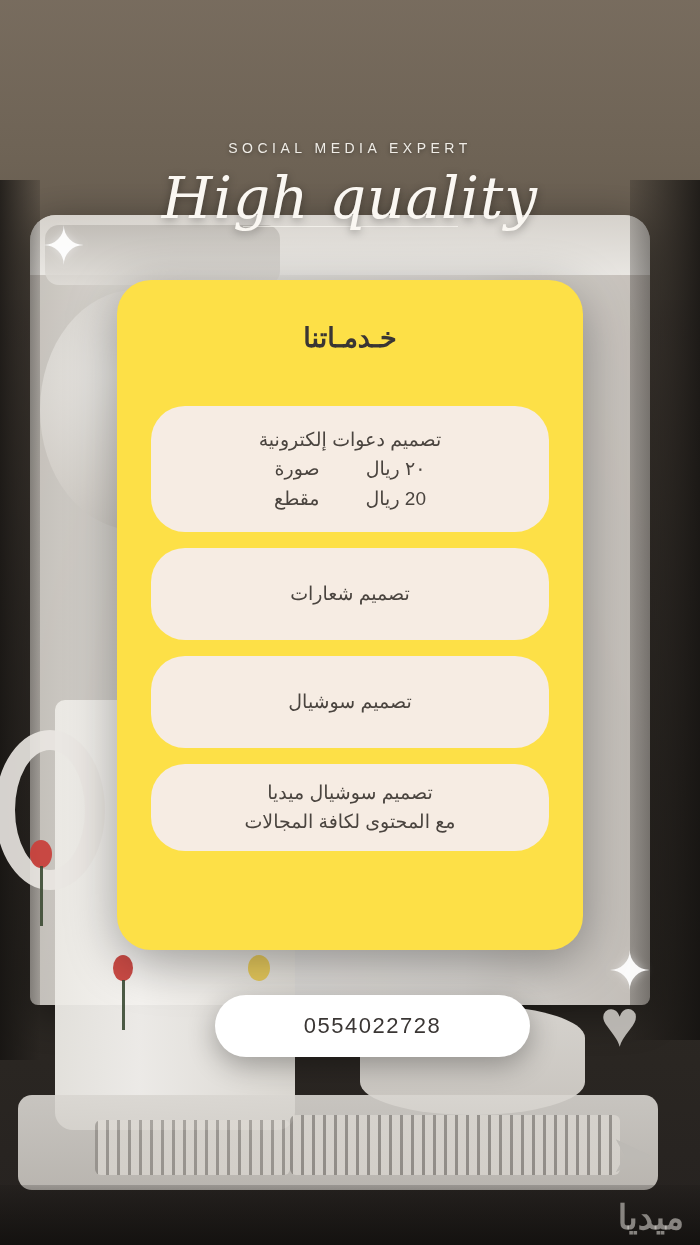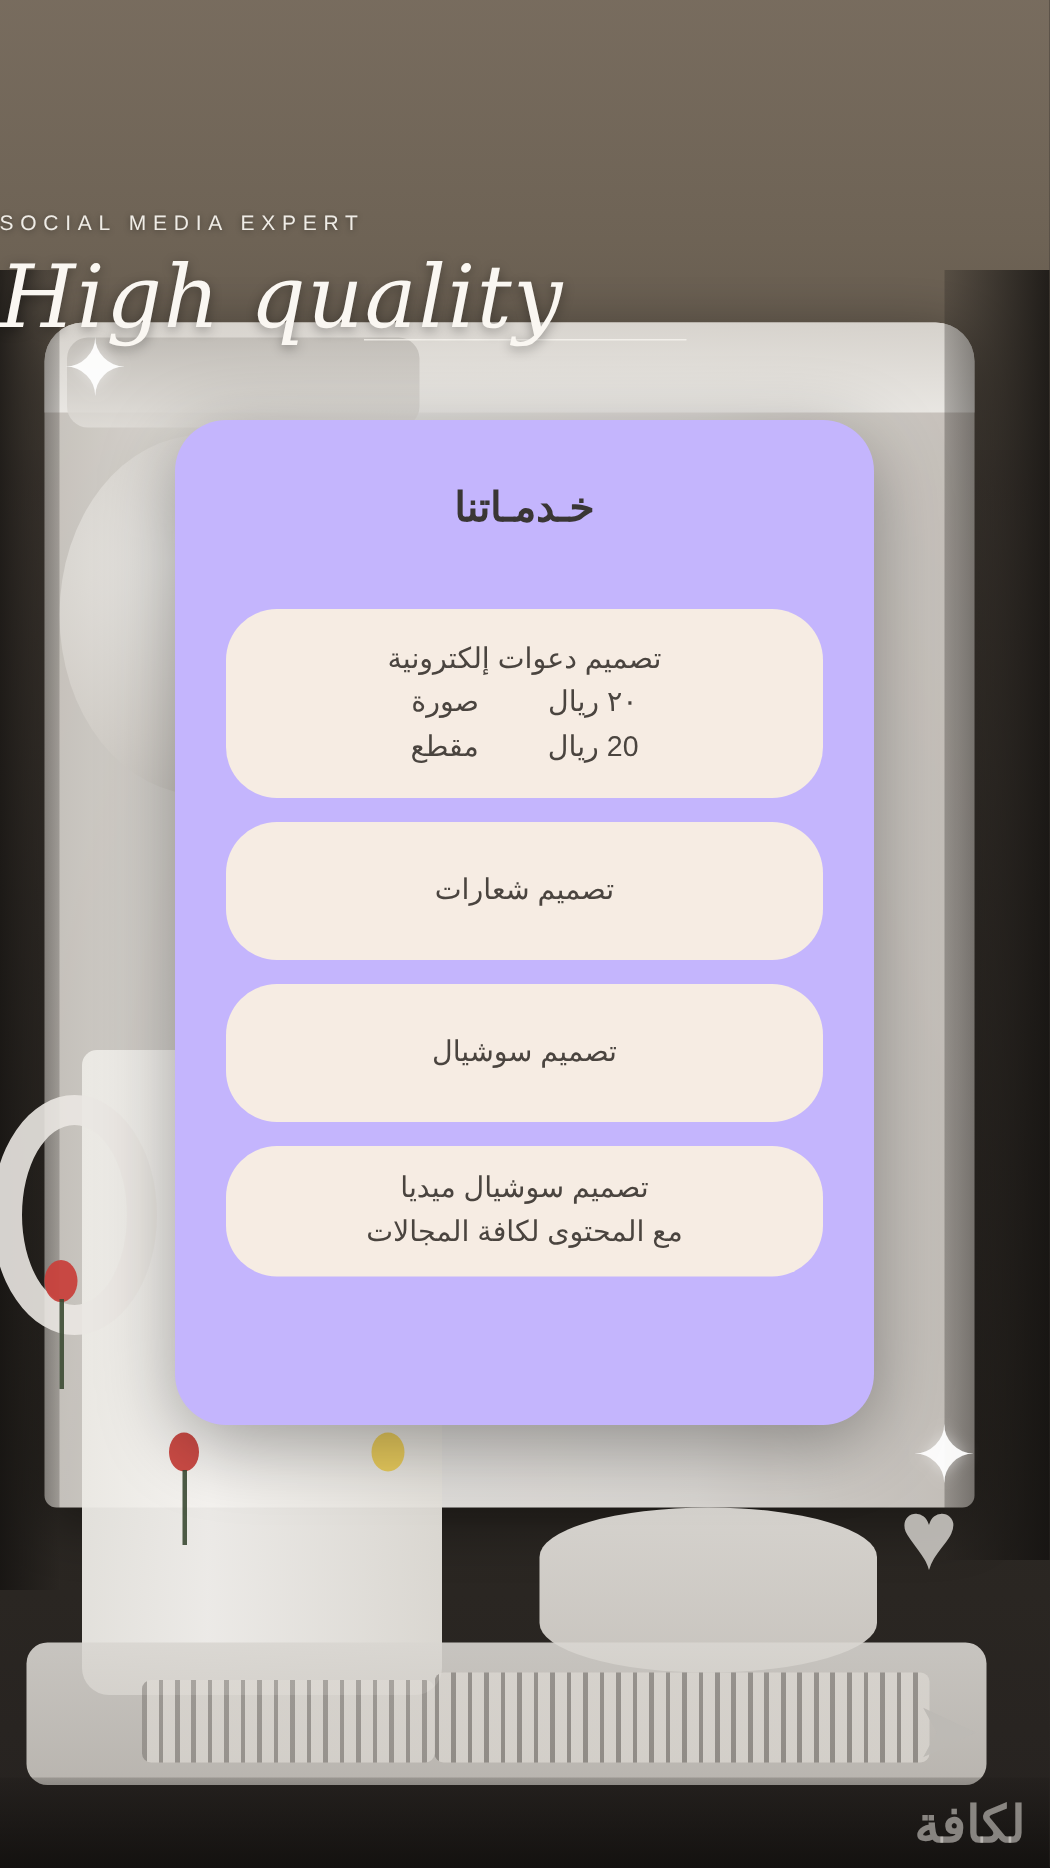"SOCIAL MEDIA EXPERT" .header { text-align: left -> center }
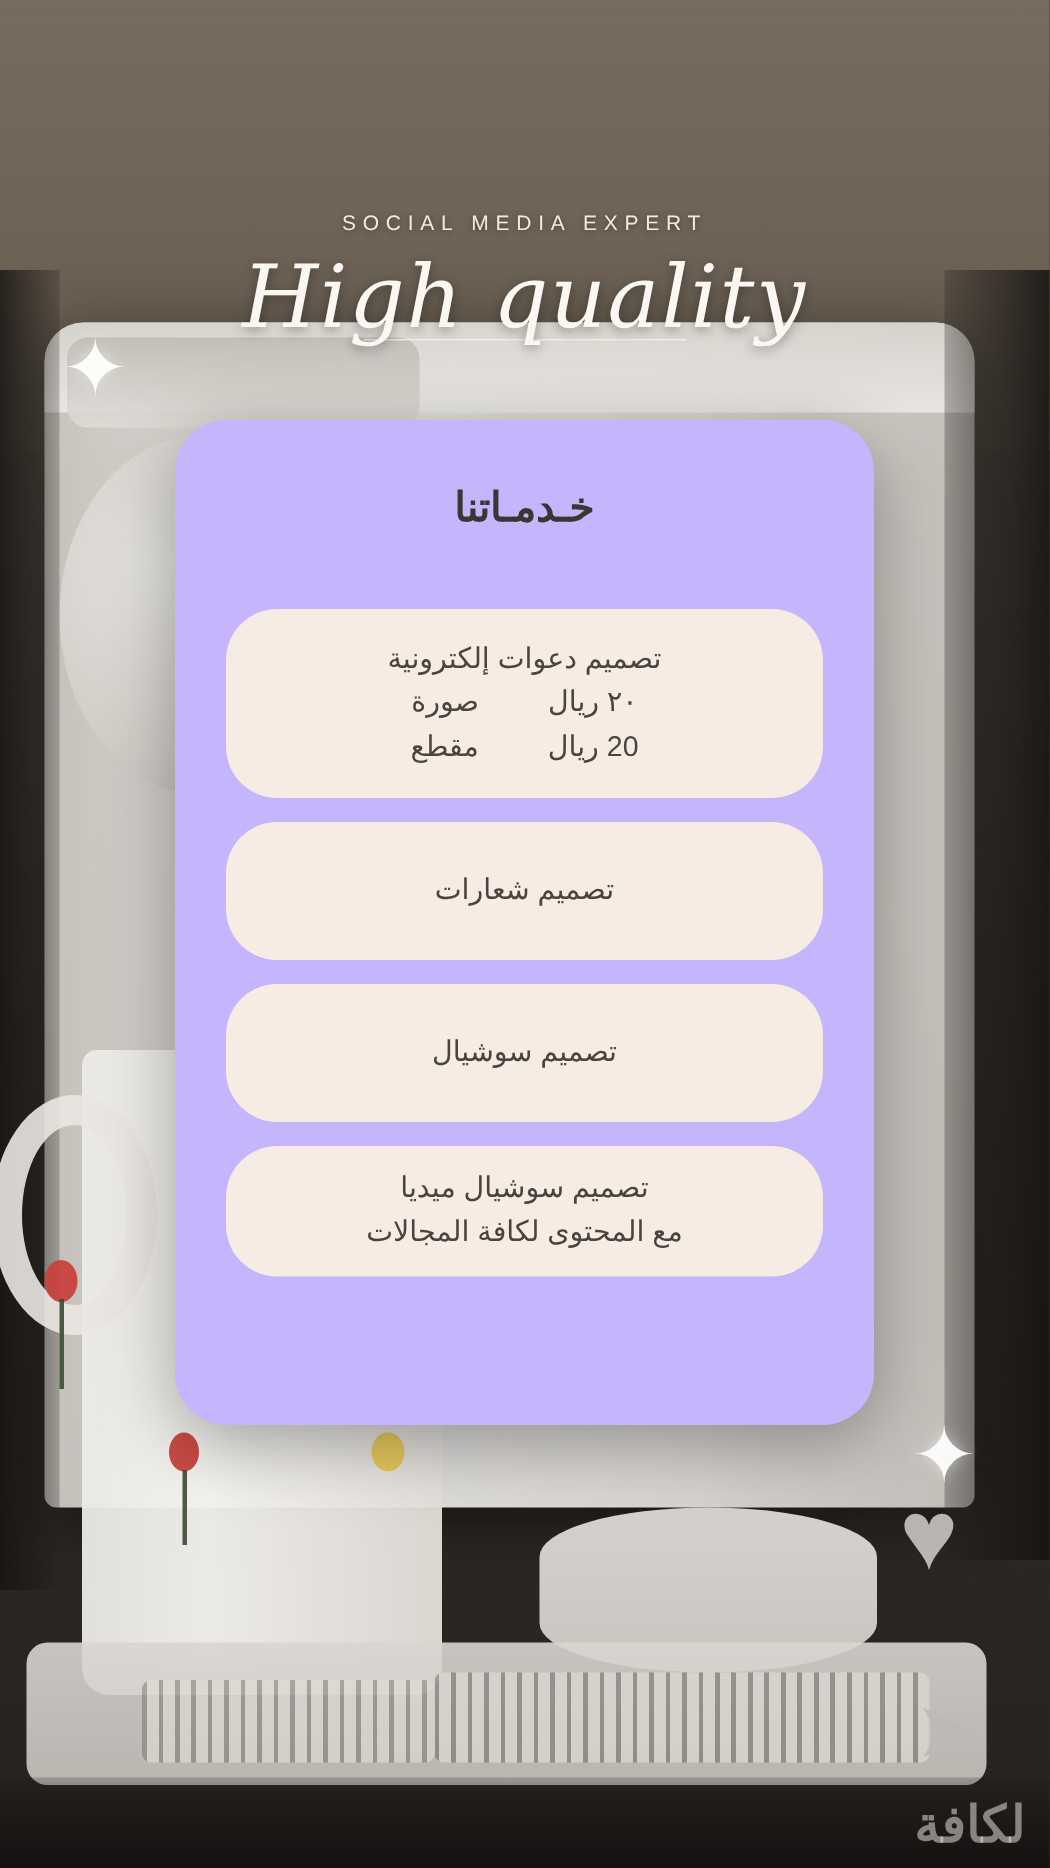"خـدمـاتنا" .card { background: #c4b5fd -> #fde047 }
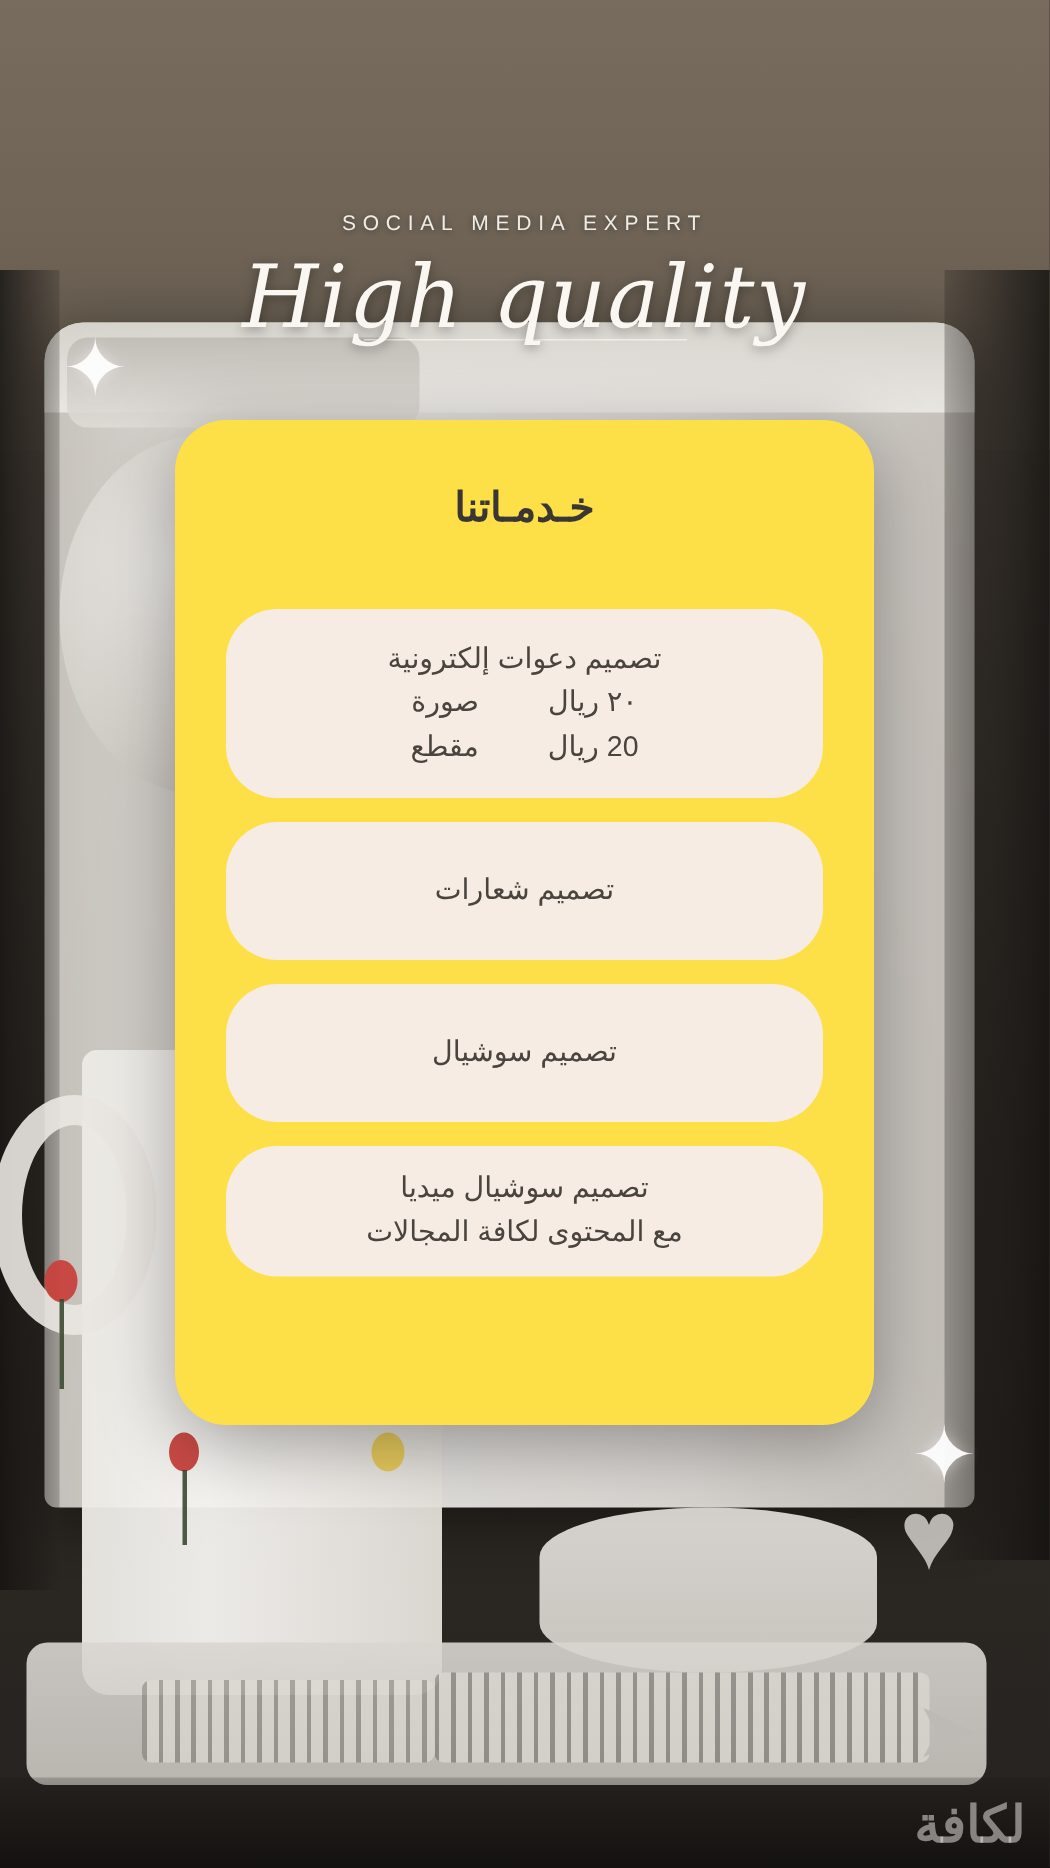"0554022728" div.phone-pill { html: none -> <div> <span>0554022728</span> </div> }
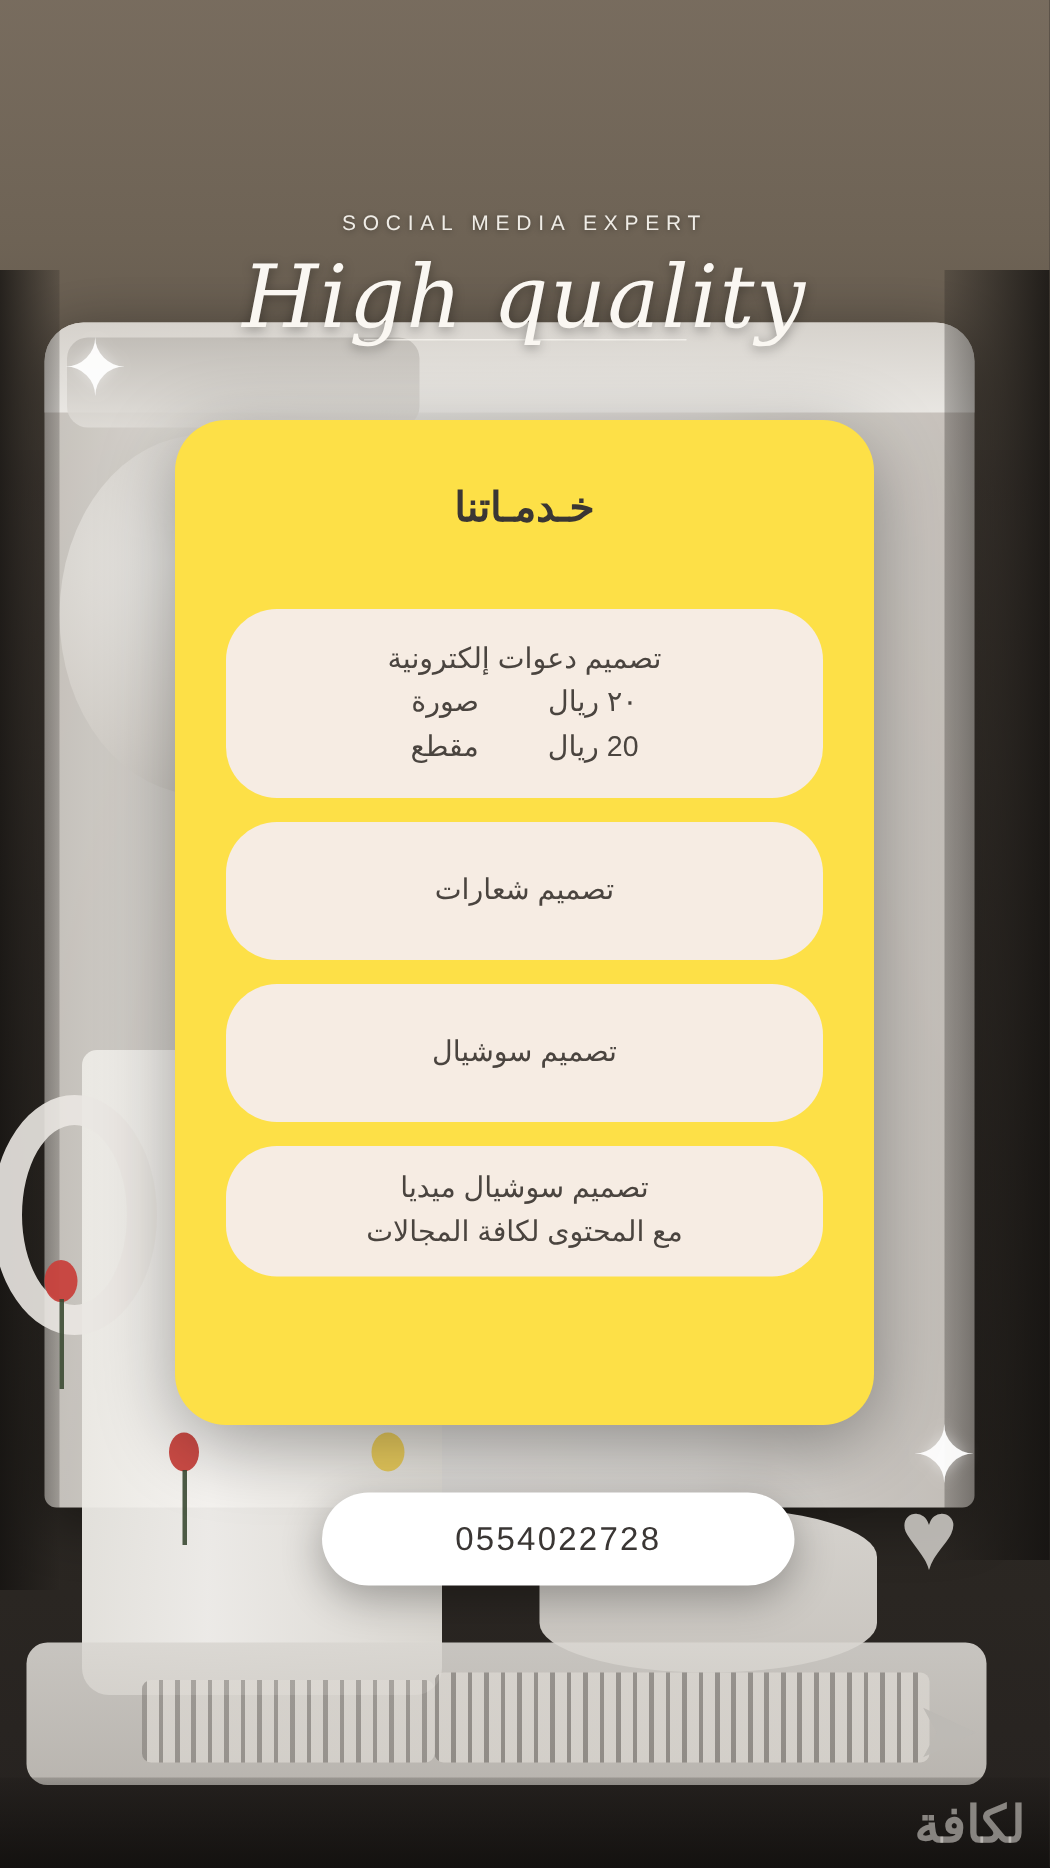"لكافة" div.watermark { text: لكافة -> ميديا }
